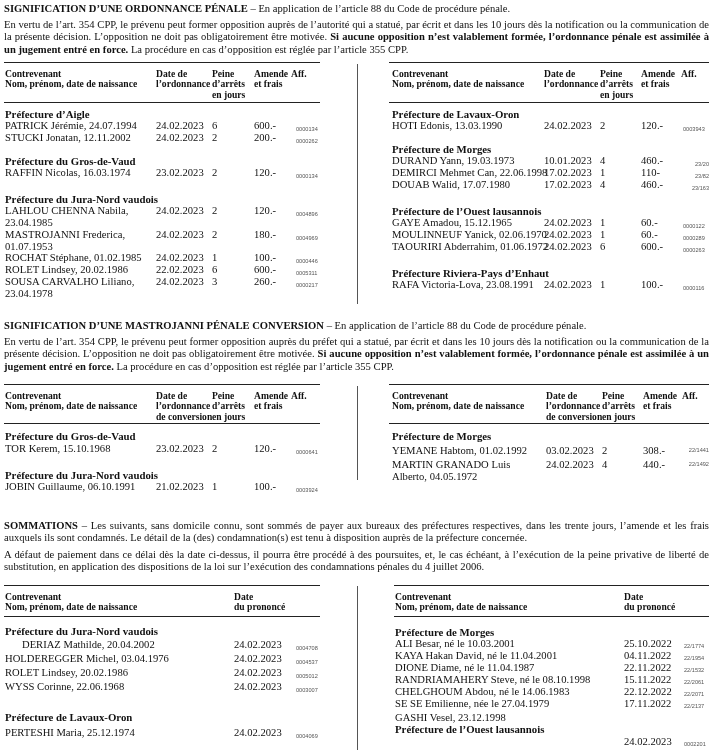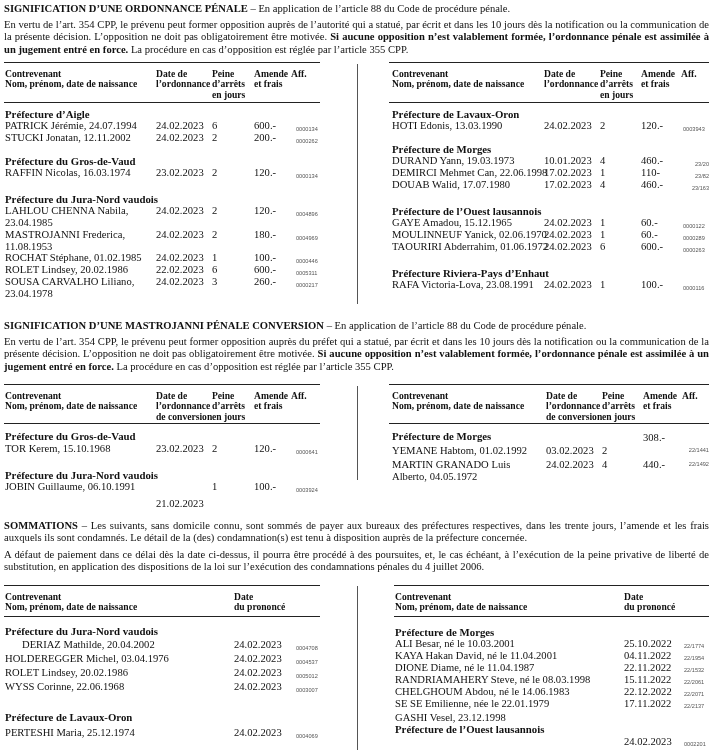"MASTROJANNI Frederica, 11.08.1953" div.cell { text: 11.08.1953 -> 01.07.1953 }
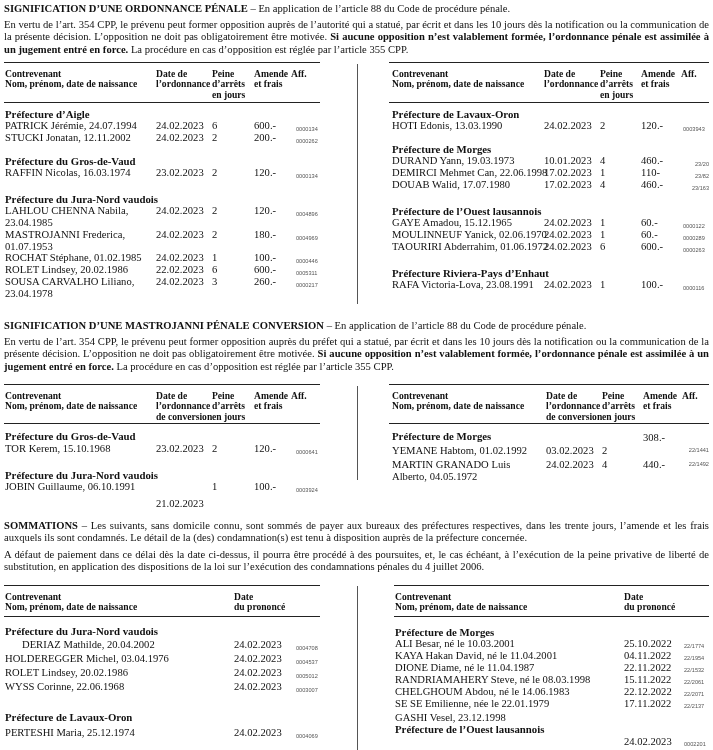"308.-" div.cell { top: 432px -> 445px }
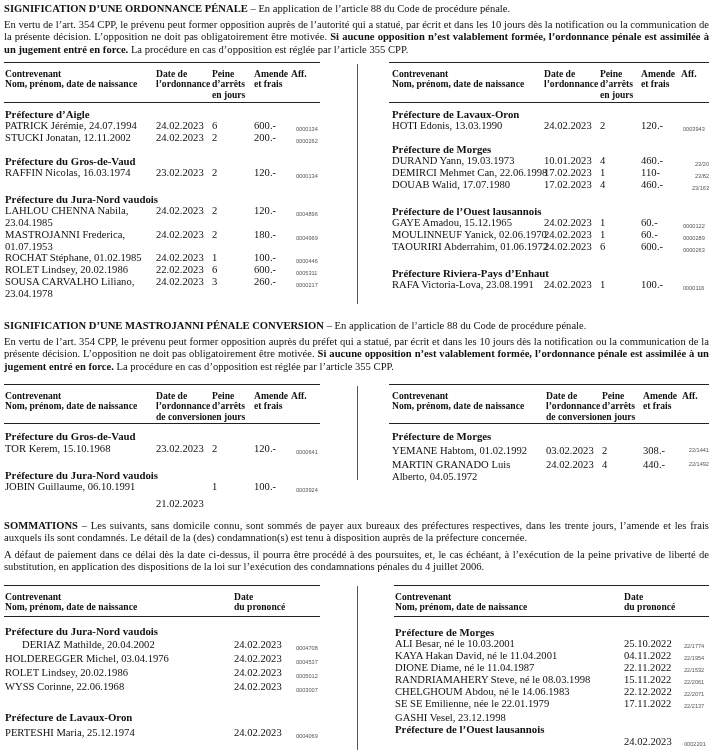"21.02.2023" div.cell { margin-top: 17px -> none }
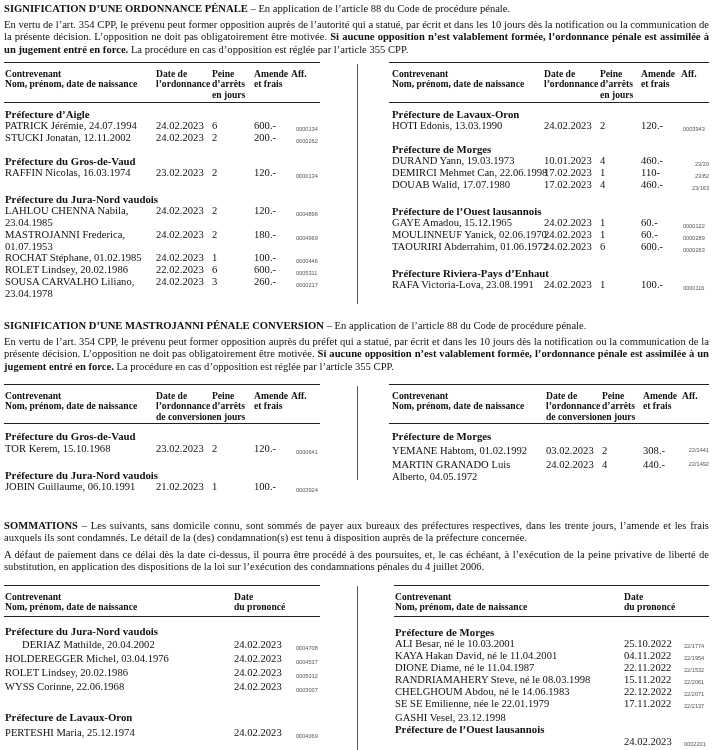"RANDRIAMAHERY Steve, né le 08.03.1998" div.cell { text: 08.03.1998 -> 08.10.1998 }
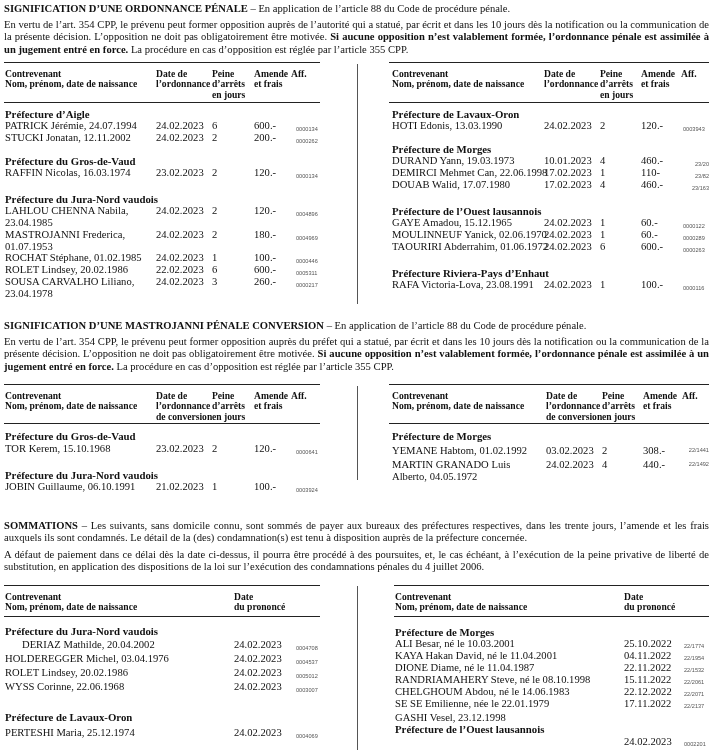"SE SE Emilienne, née le" div.cell { text: 22.01.1979 -> 27.04.1979 }
